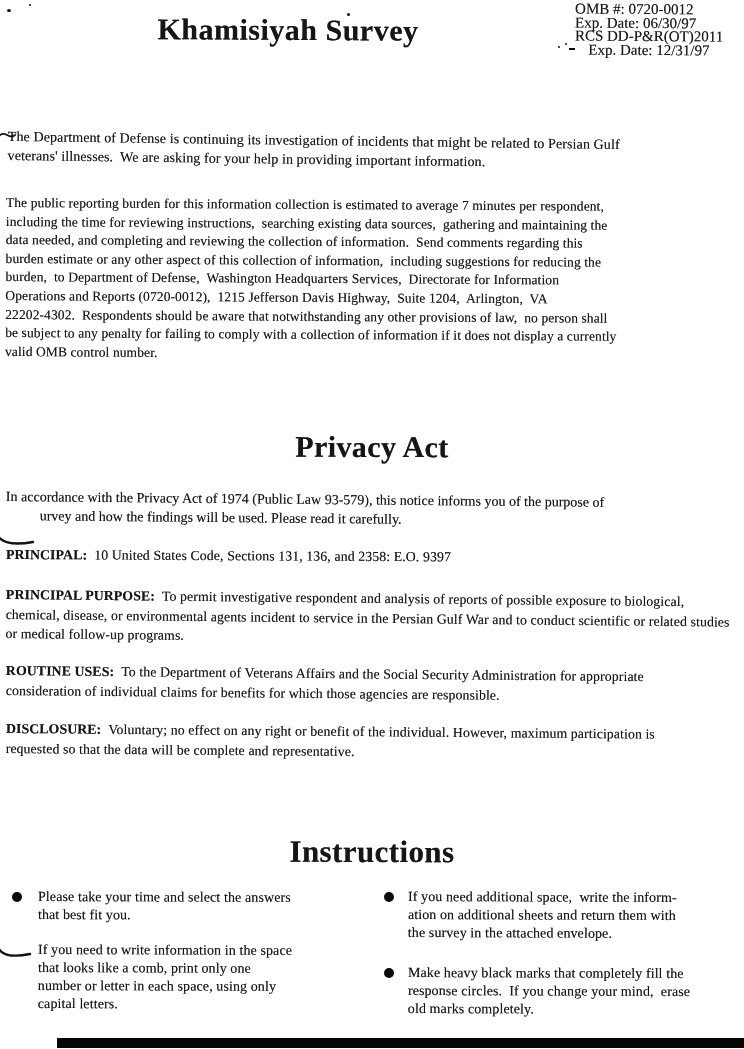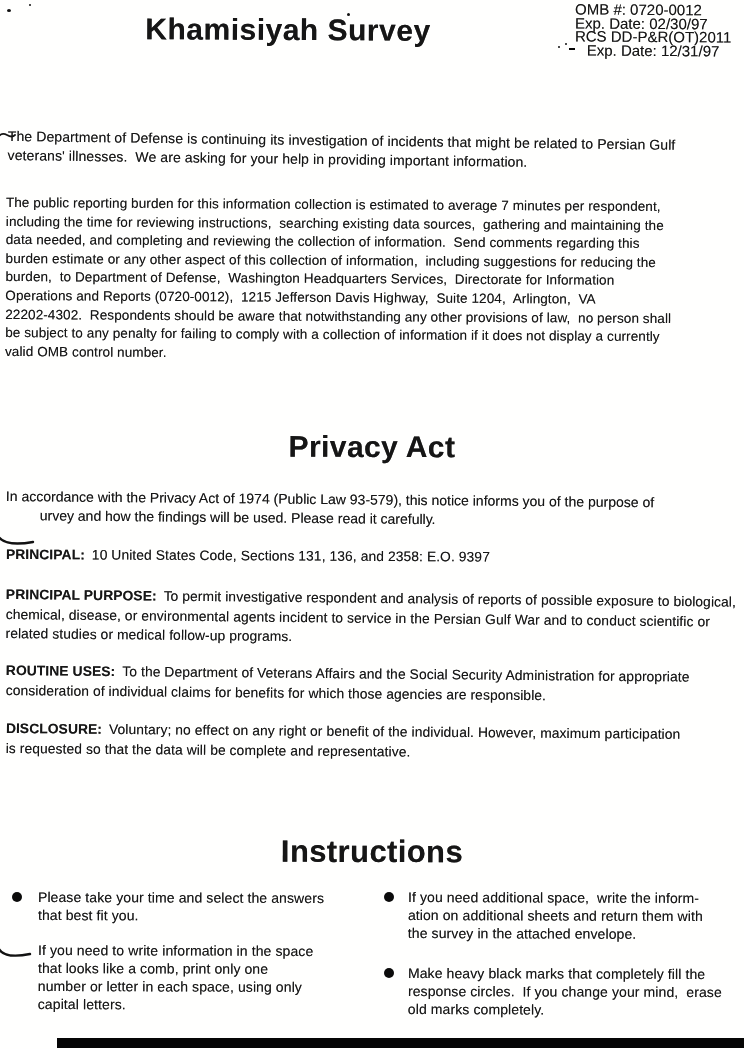"Khamisiyah Survey" .page { font-family: Liberation Sans, sans-serif -> Liberation Serif, serif }
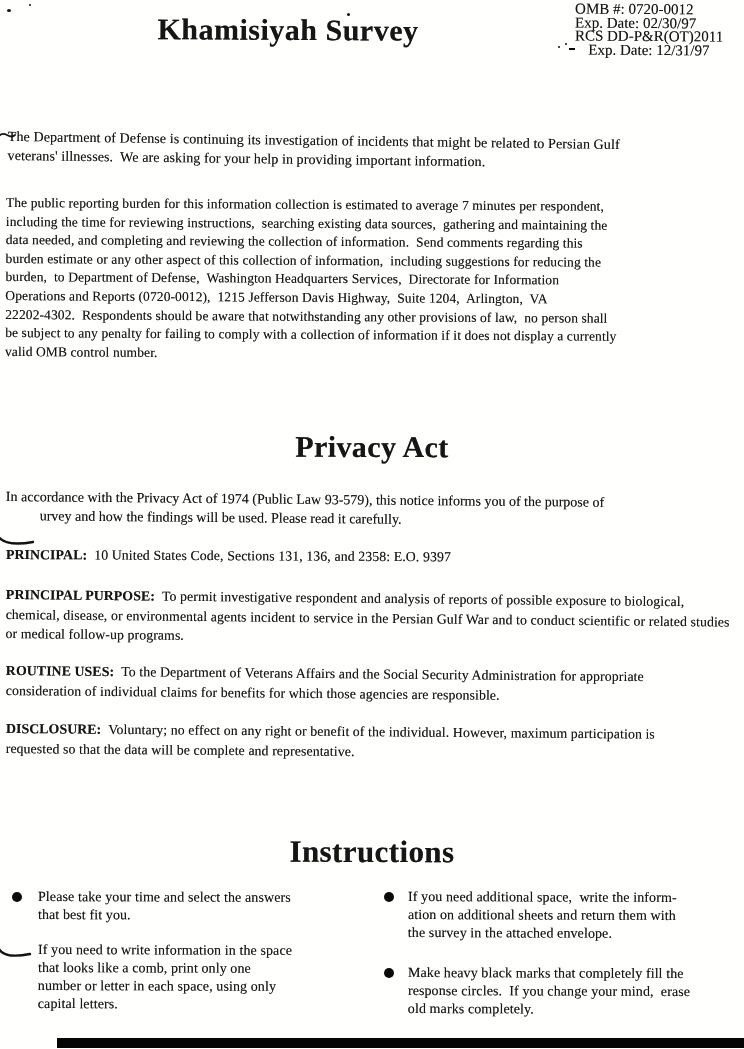"Exp. Date: 02/30/97" div { text: 02/30/97 -> 06/30/97 }
